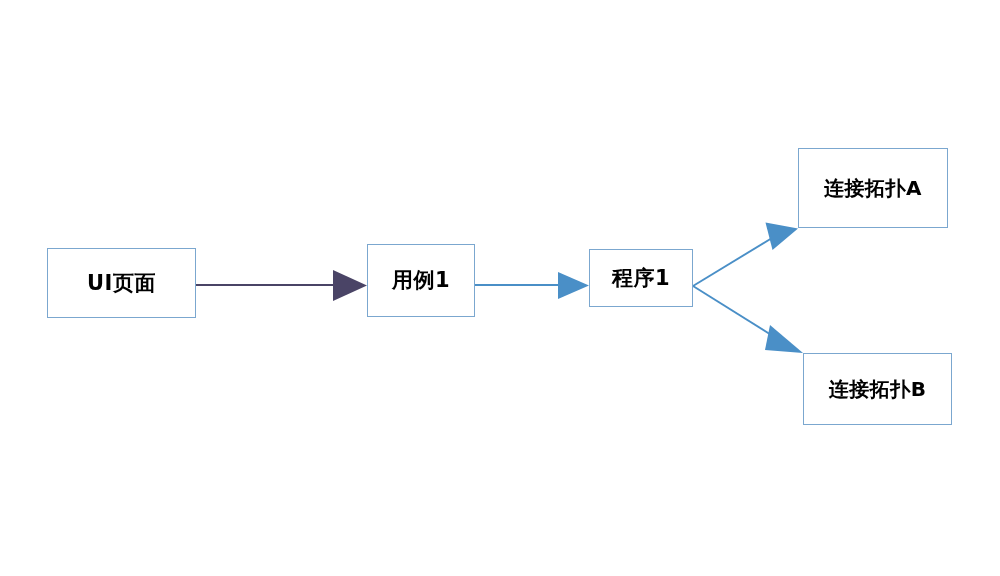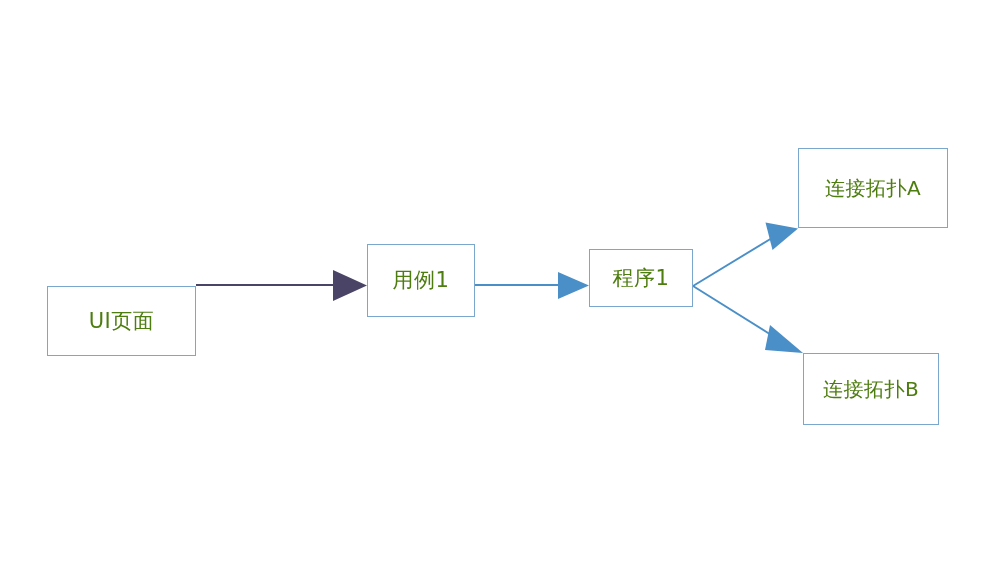"连接拓扑A" .node-label { color: #4d7c0f -> #000000; font-weight: 400 -> 700 }
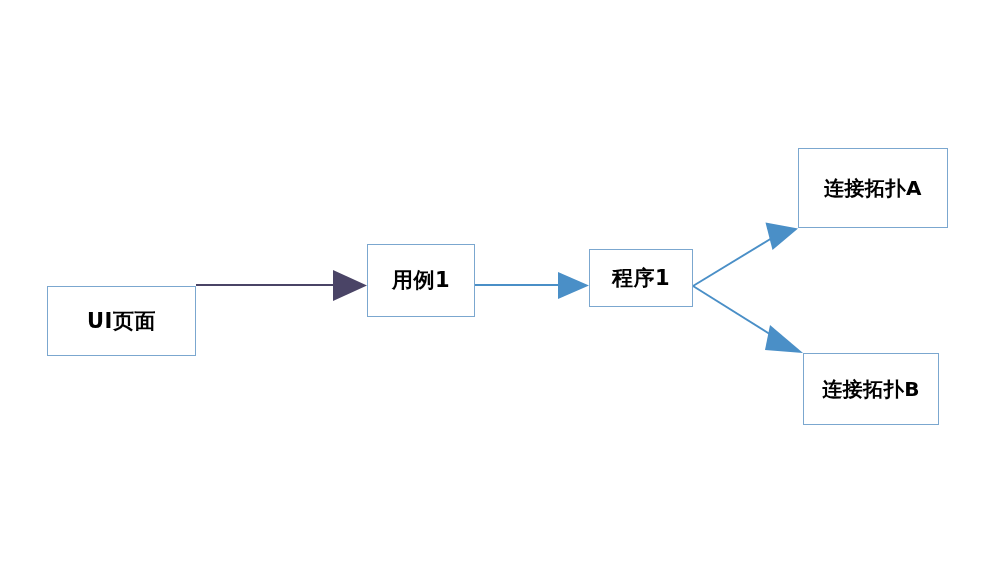"UI页面" .node-ui-page { margin-top: 38px -> none }
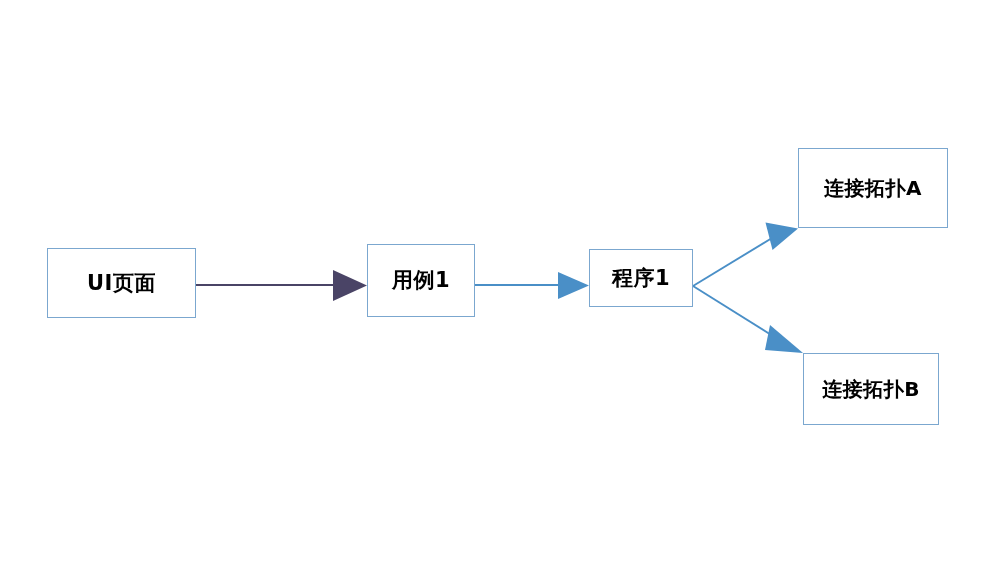"连接拓扑B" .node-topology-b { width: 136px -> 149px }
